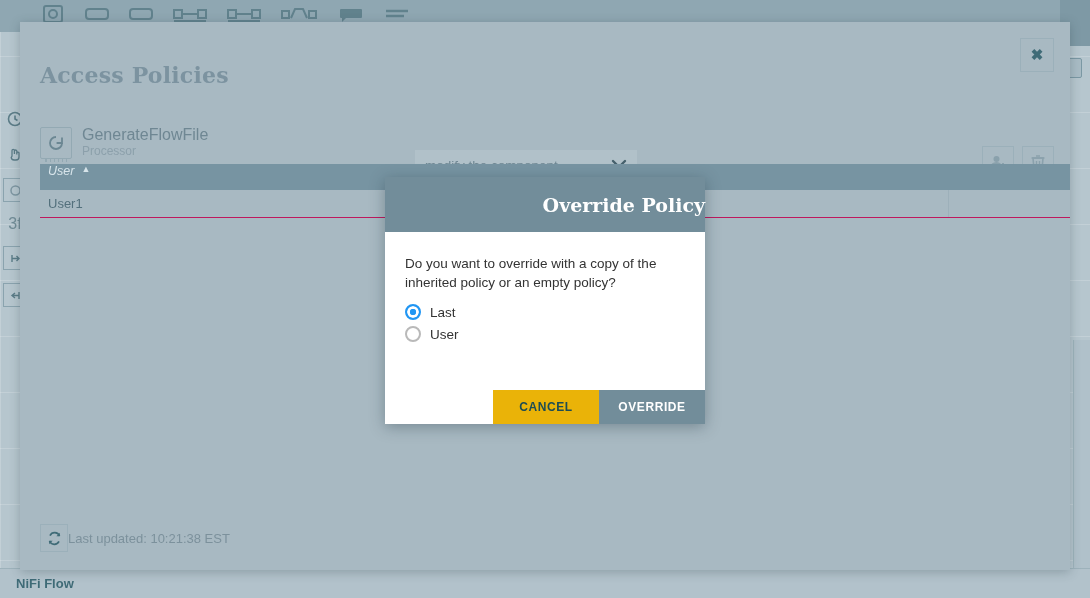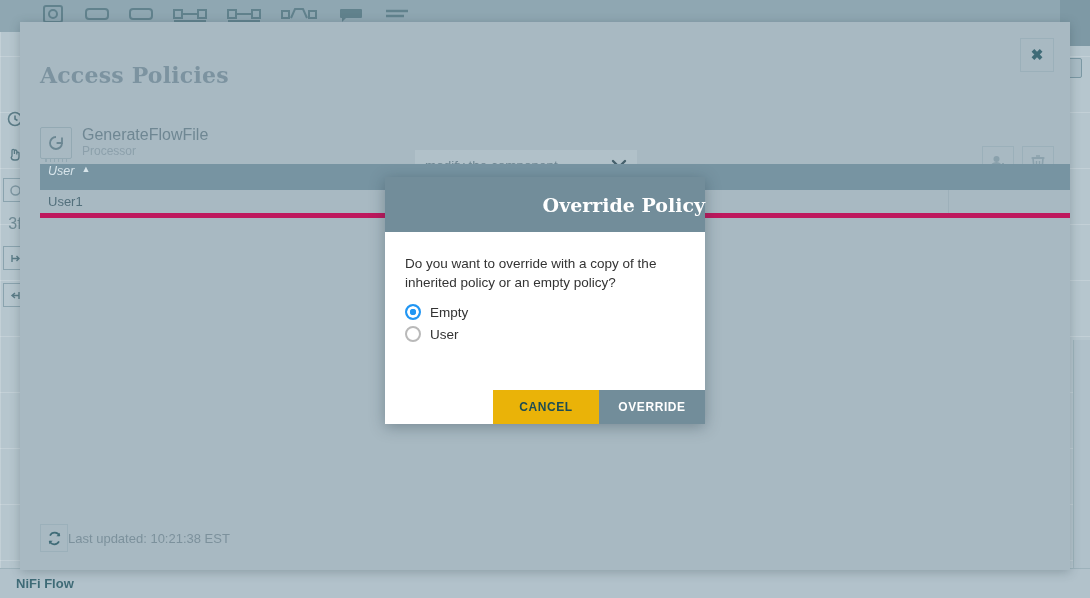"User1" .ap-table-row { border-bottom: 5px solid #be185d -> 1px solid #be185d }
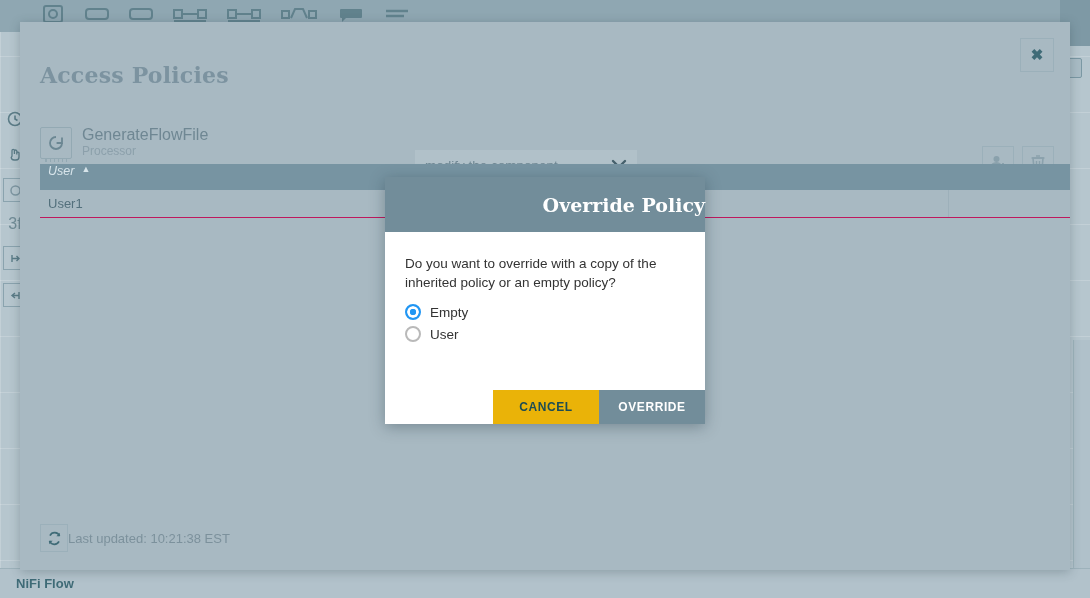"Empty" span.radio-label { text: Empty -> Last }
